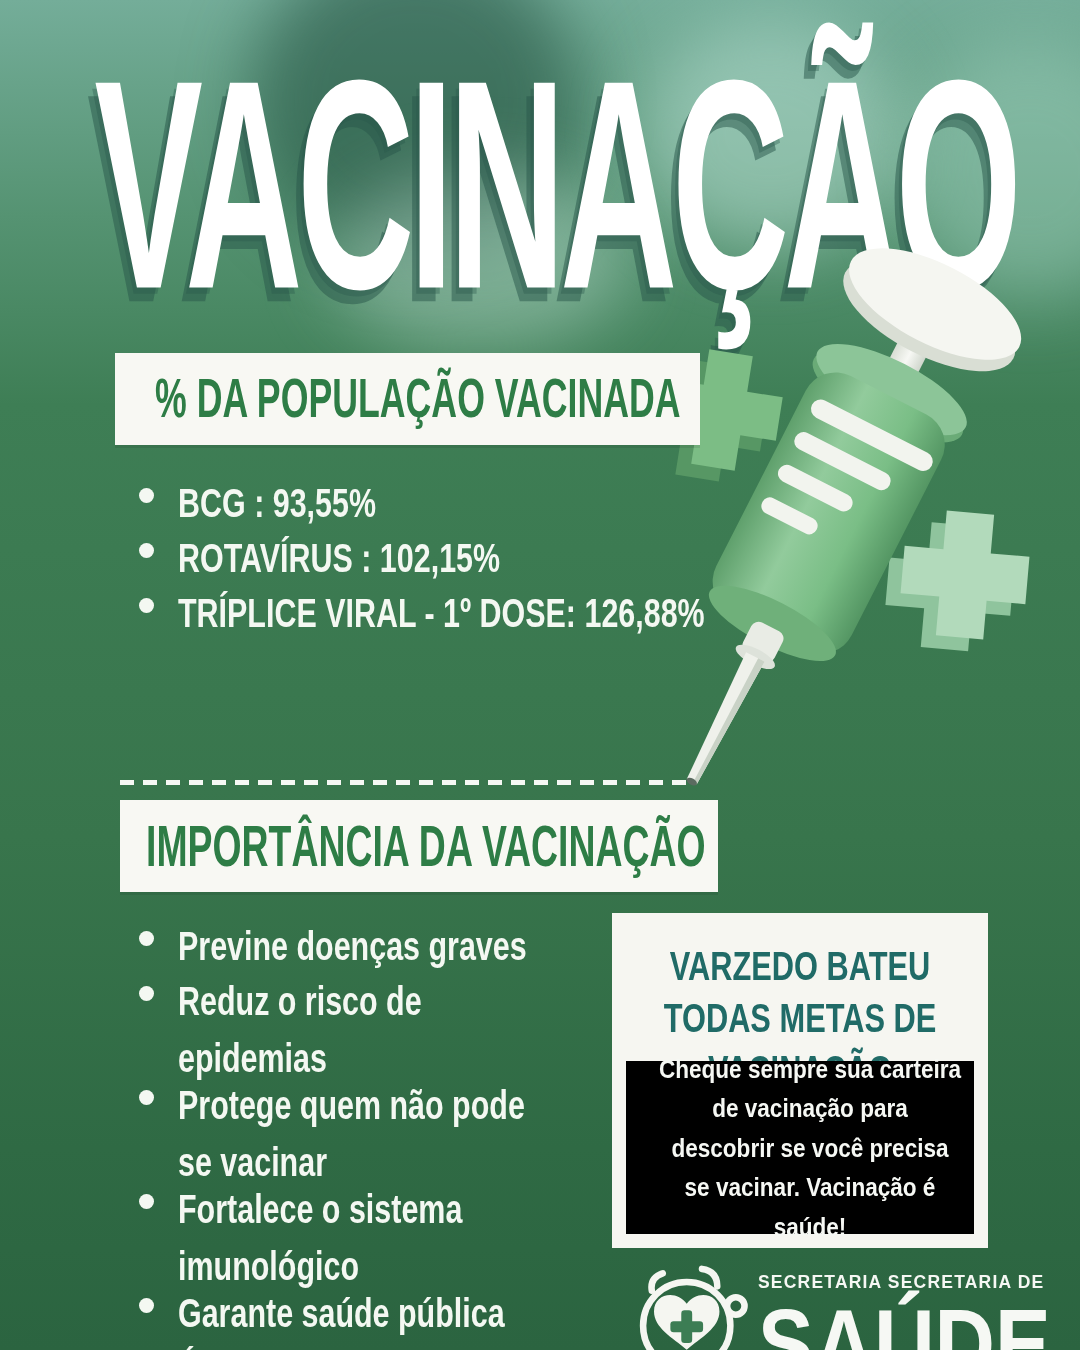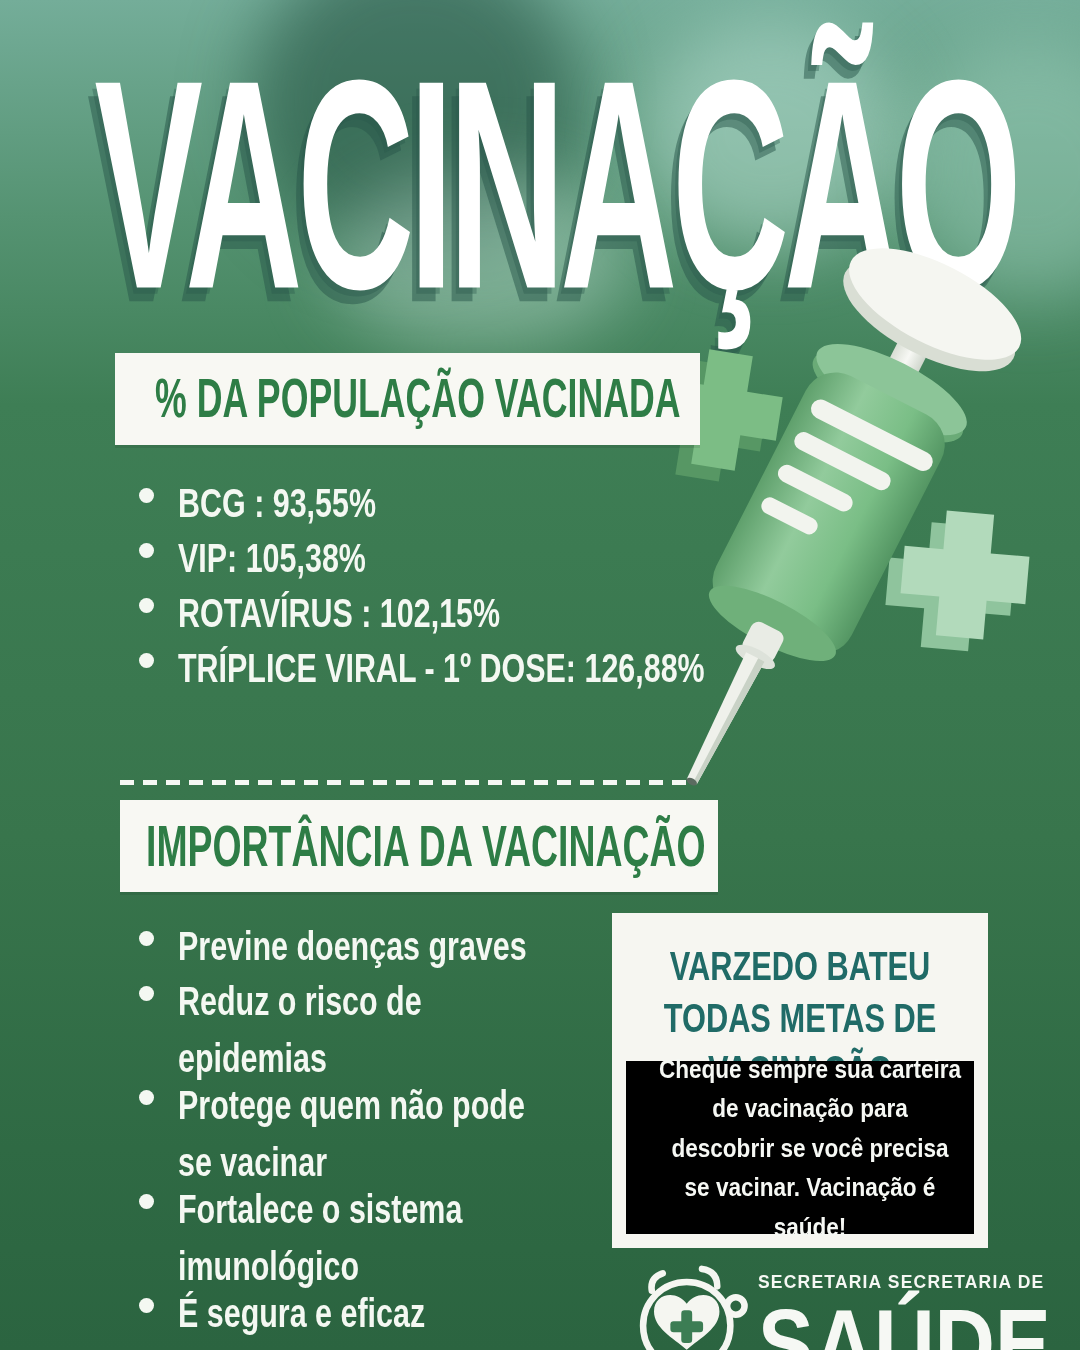"VIP: 105,38%" li { html: <li> <span></span> <span>VIP: 105,38%</span> </li> -> none }
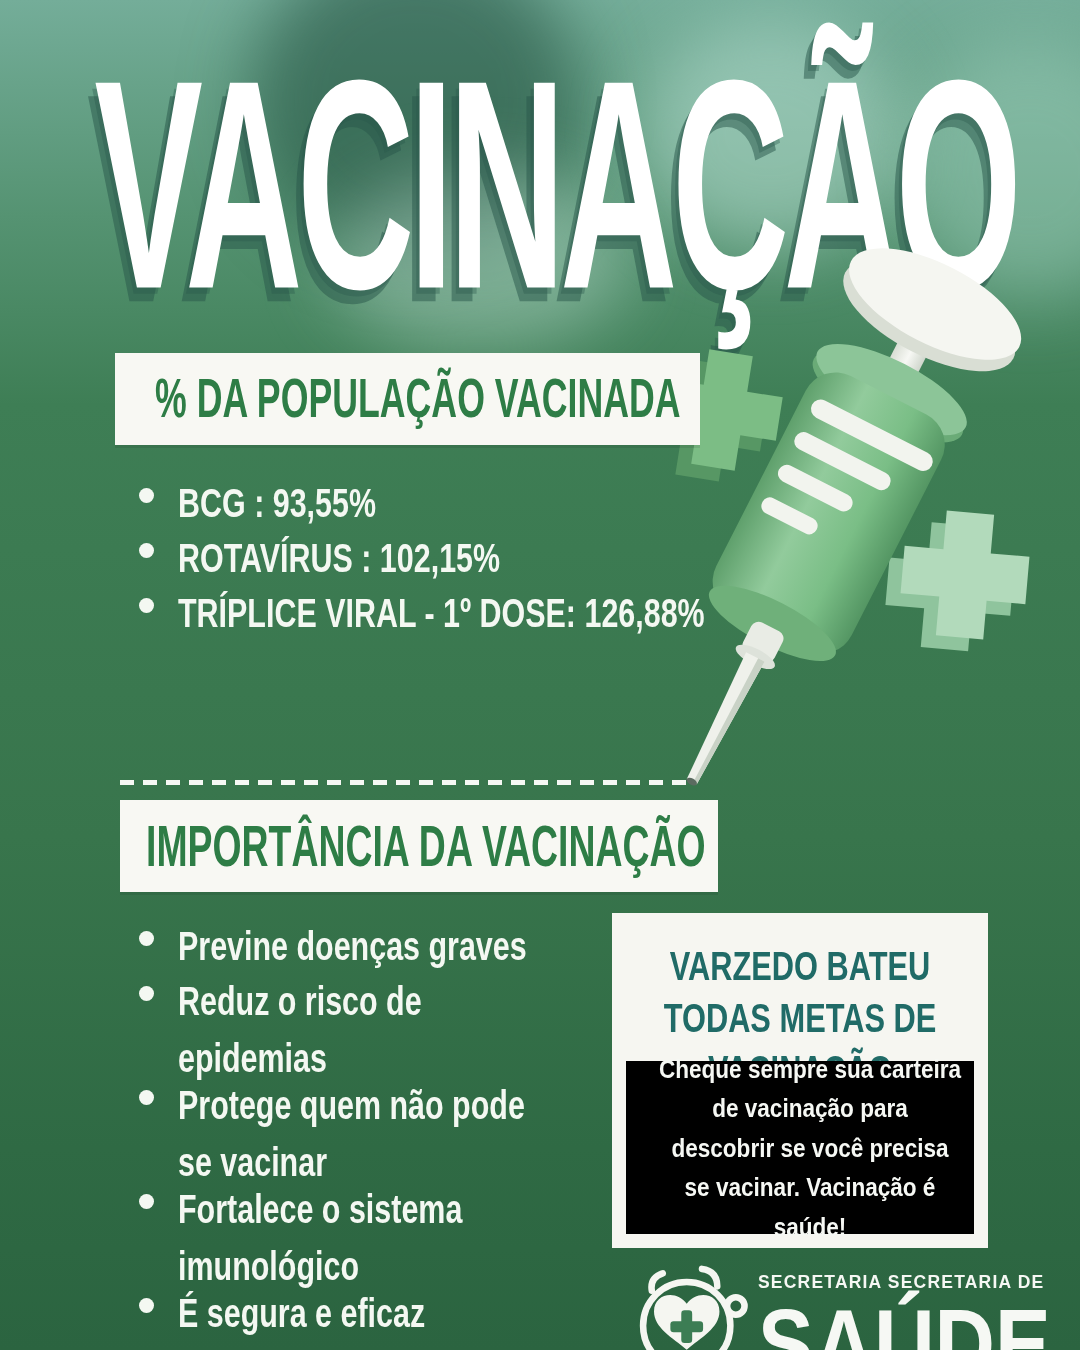"Garante saúde pública" li { html: none -> <li> <span></span> <span>Garante saúde pública</span> </li> }
